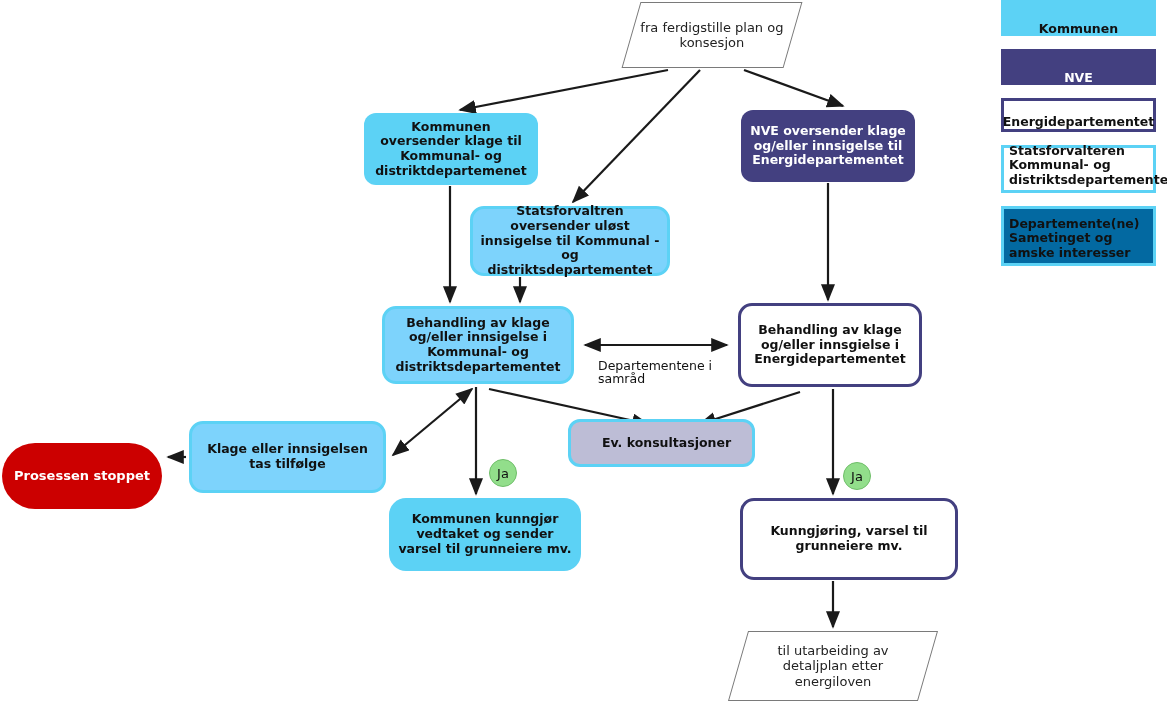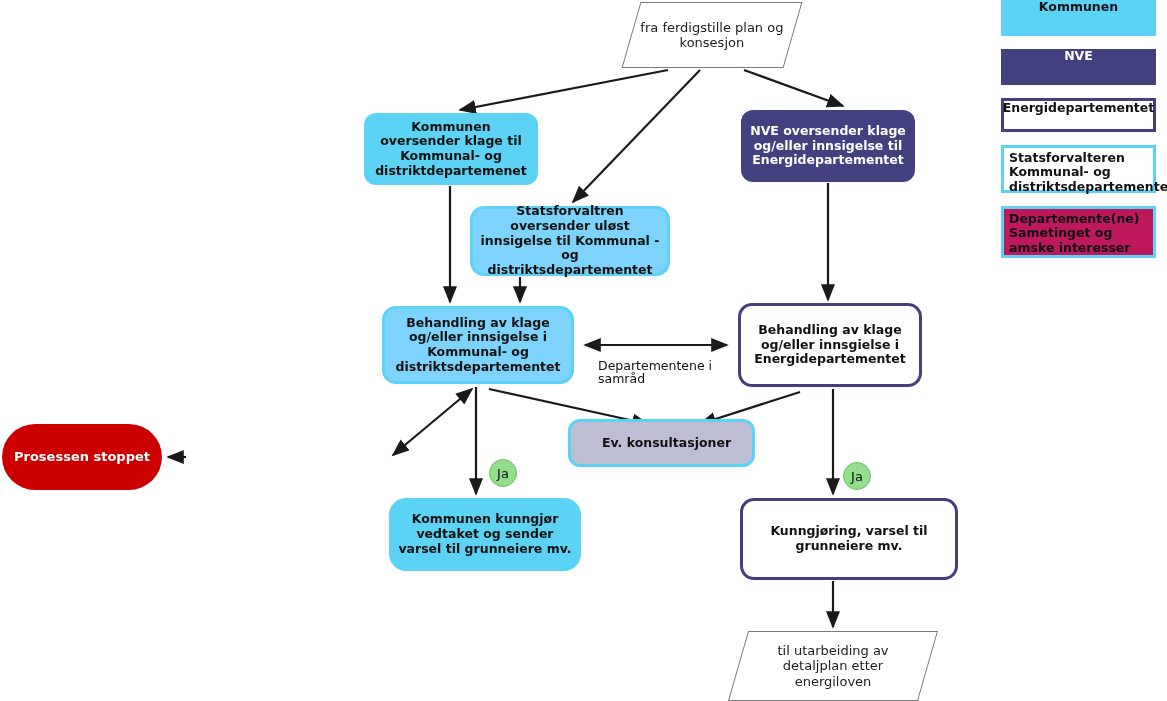"Kommunen" .legend-item { align-items: flex-start -> flex-end }
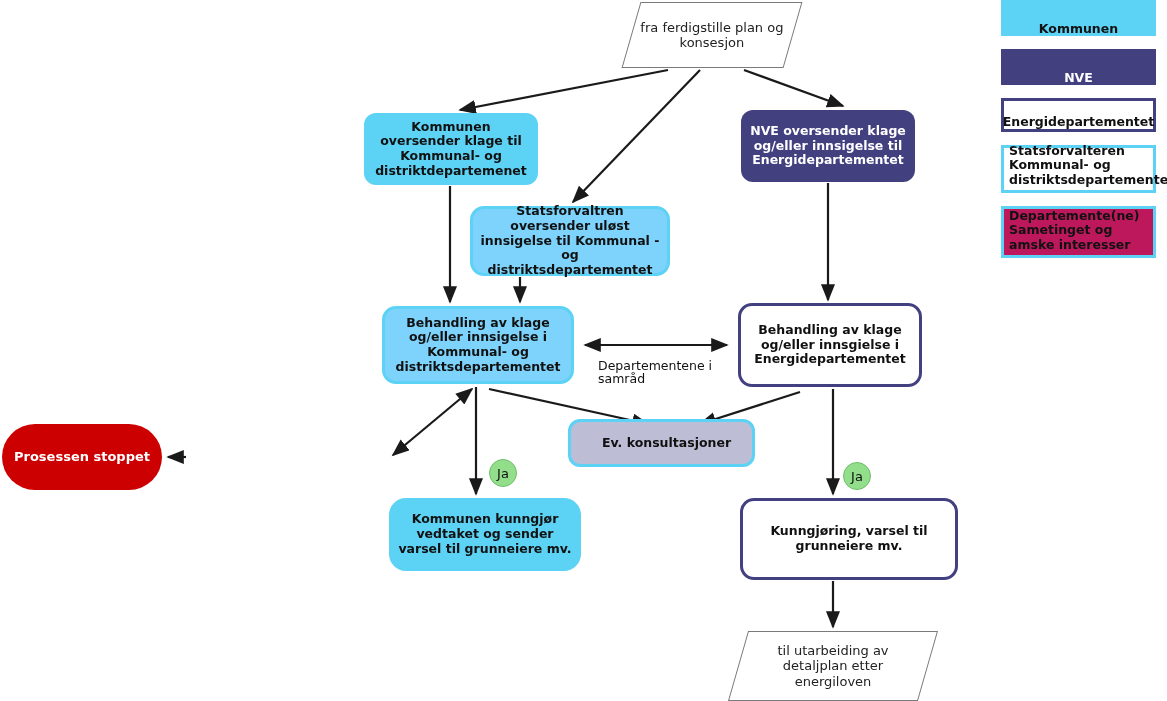"Departemente(ne) Sametinget og amske" .lg-lav-cyan { background: #be185d -> #0369a1; height: 52px -> 60px }
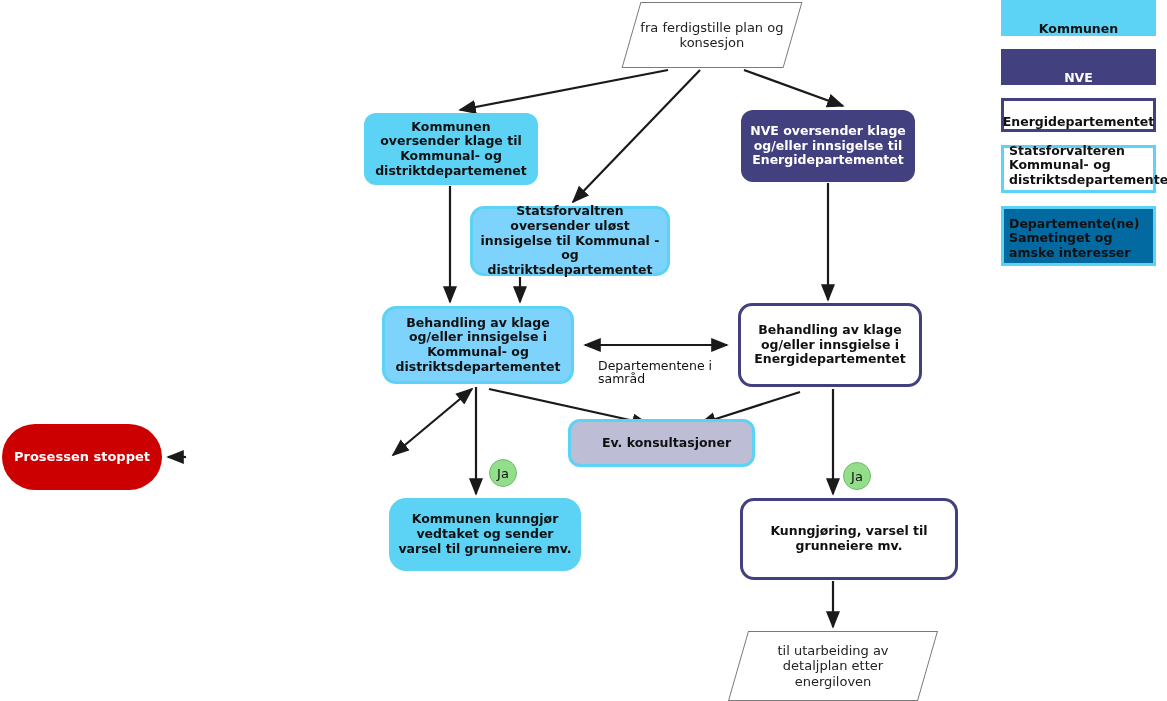"Klage eller innsigelsen tas tilfølge" div.node { html: none -> <div> <div>Klage eller innsigelsen tas tilfølge</div> </div> }
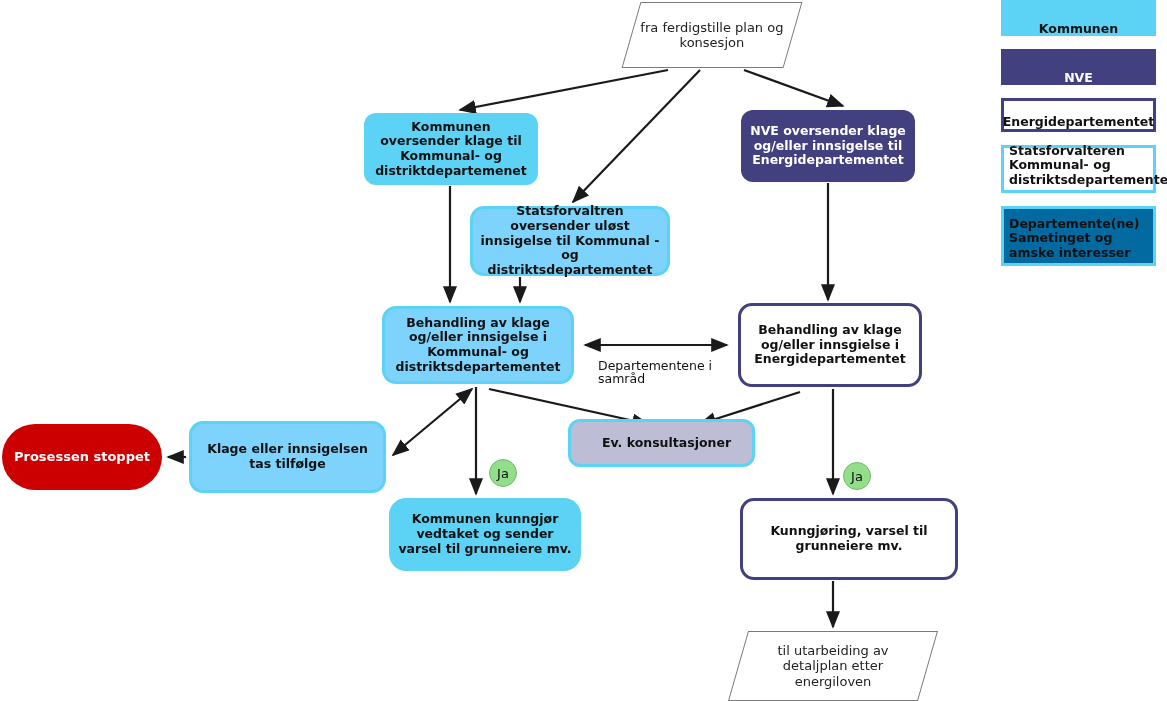"Prosessen stoppet" .n-stop { margin-top: none -> 19px }
